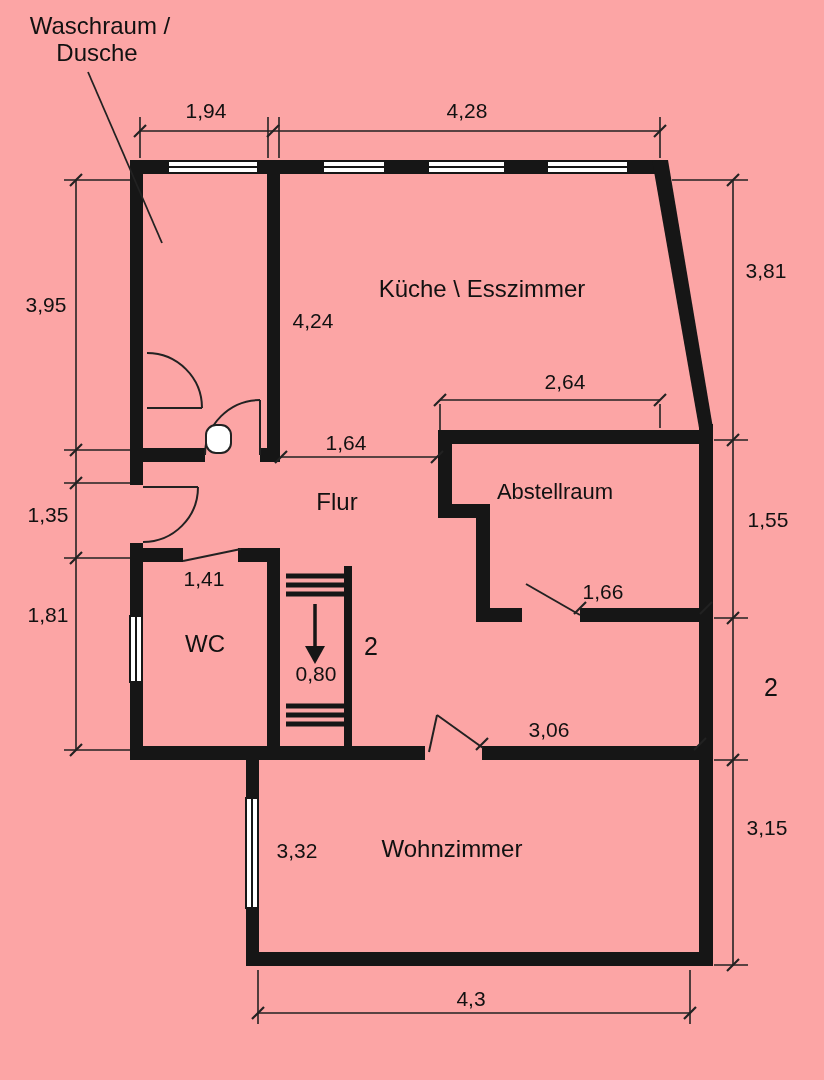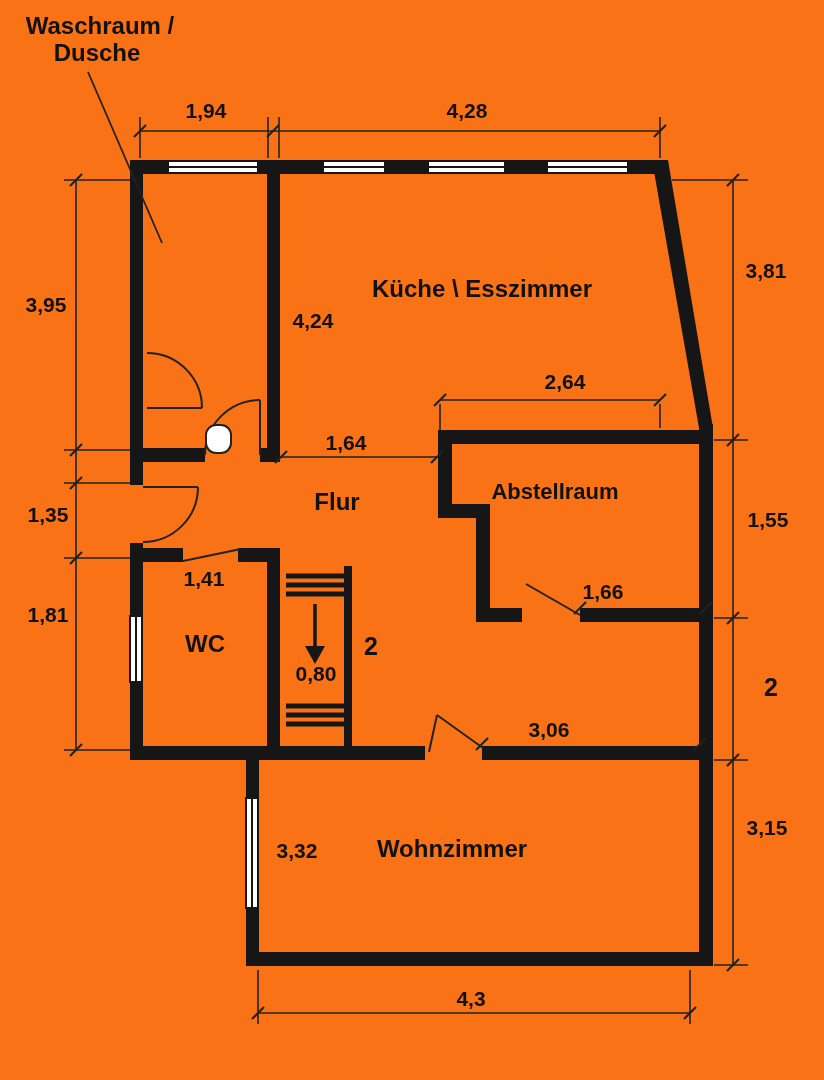"Waschraum /" .canvas { background: #f97316 -> #fca5a5; font-weight: bold -> none }
